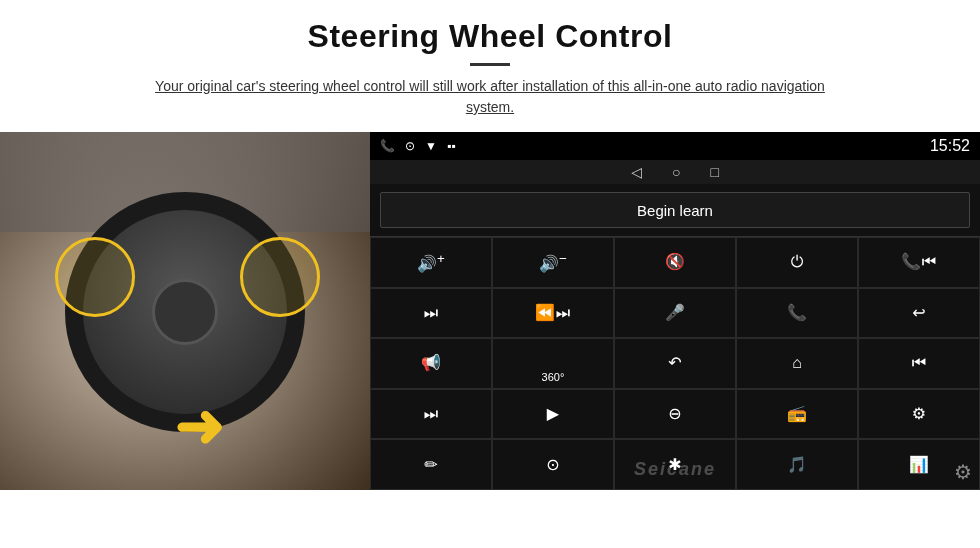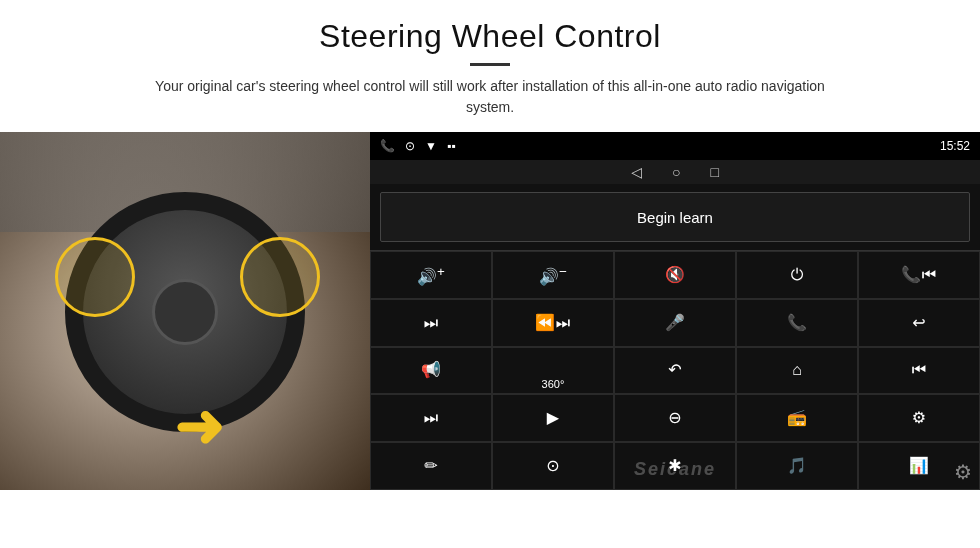"Steering Wheel Control" .main-title { font-weight: 400 -> 700 }
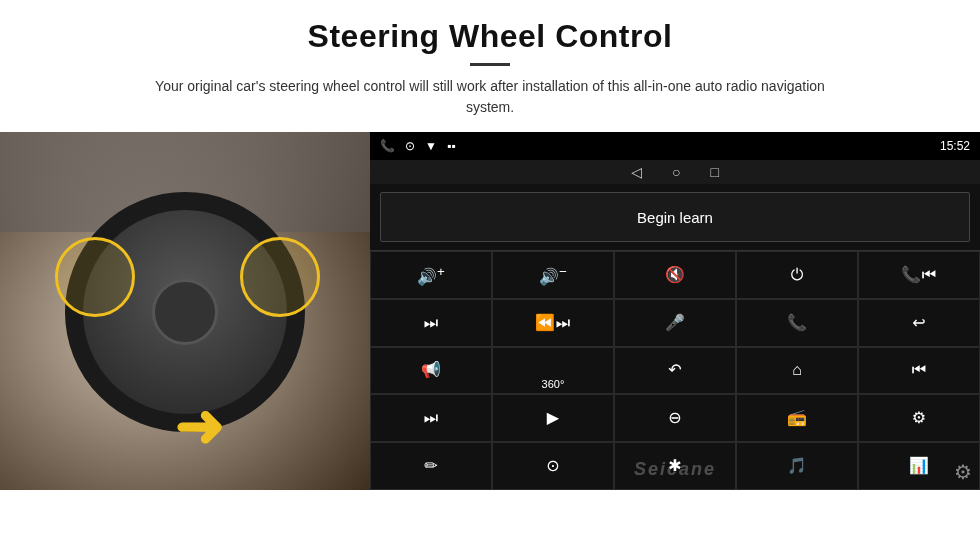"Your original car's steering wheel" .subtitle { text-decoration: none -> underline }
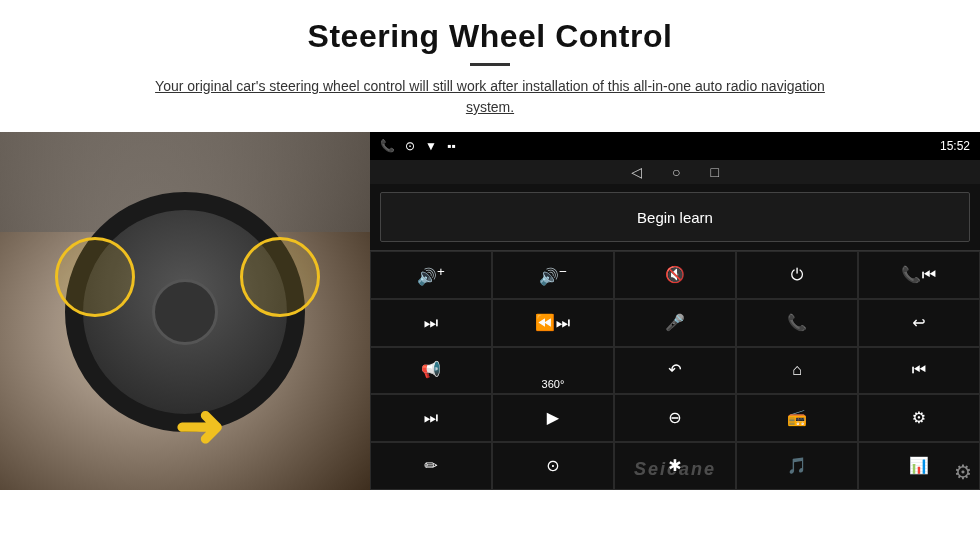"15:52" .status-right { font-size: 12px -> 16px }
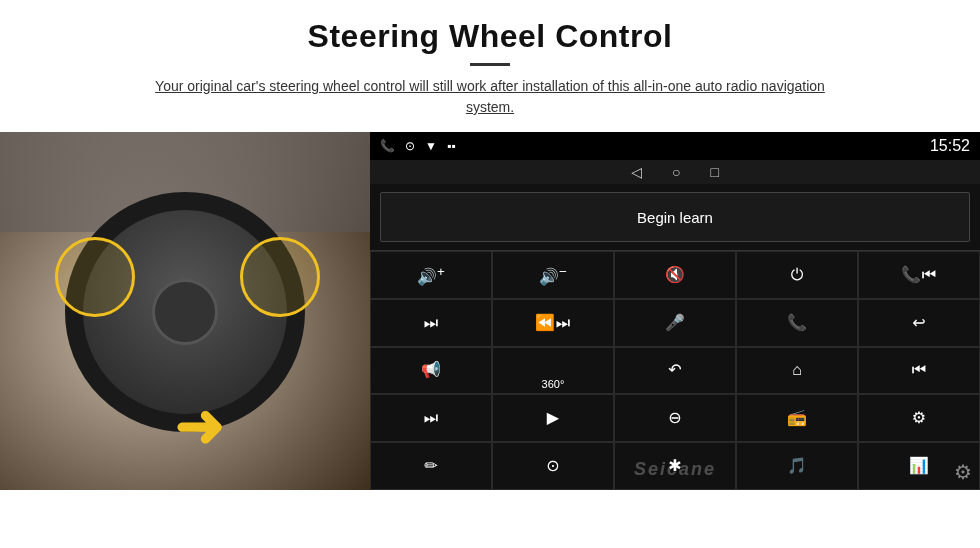"Begin learn" .begin-learn-btn { height: 50px -> 36px }
